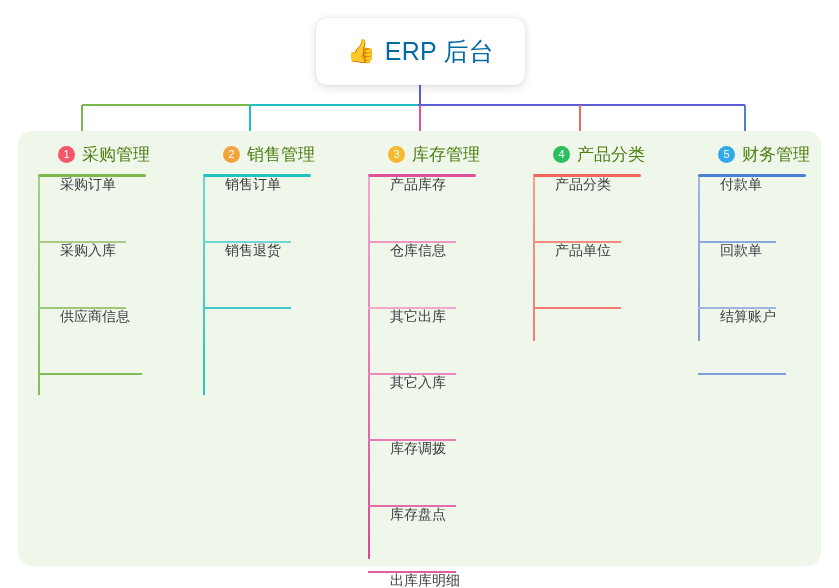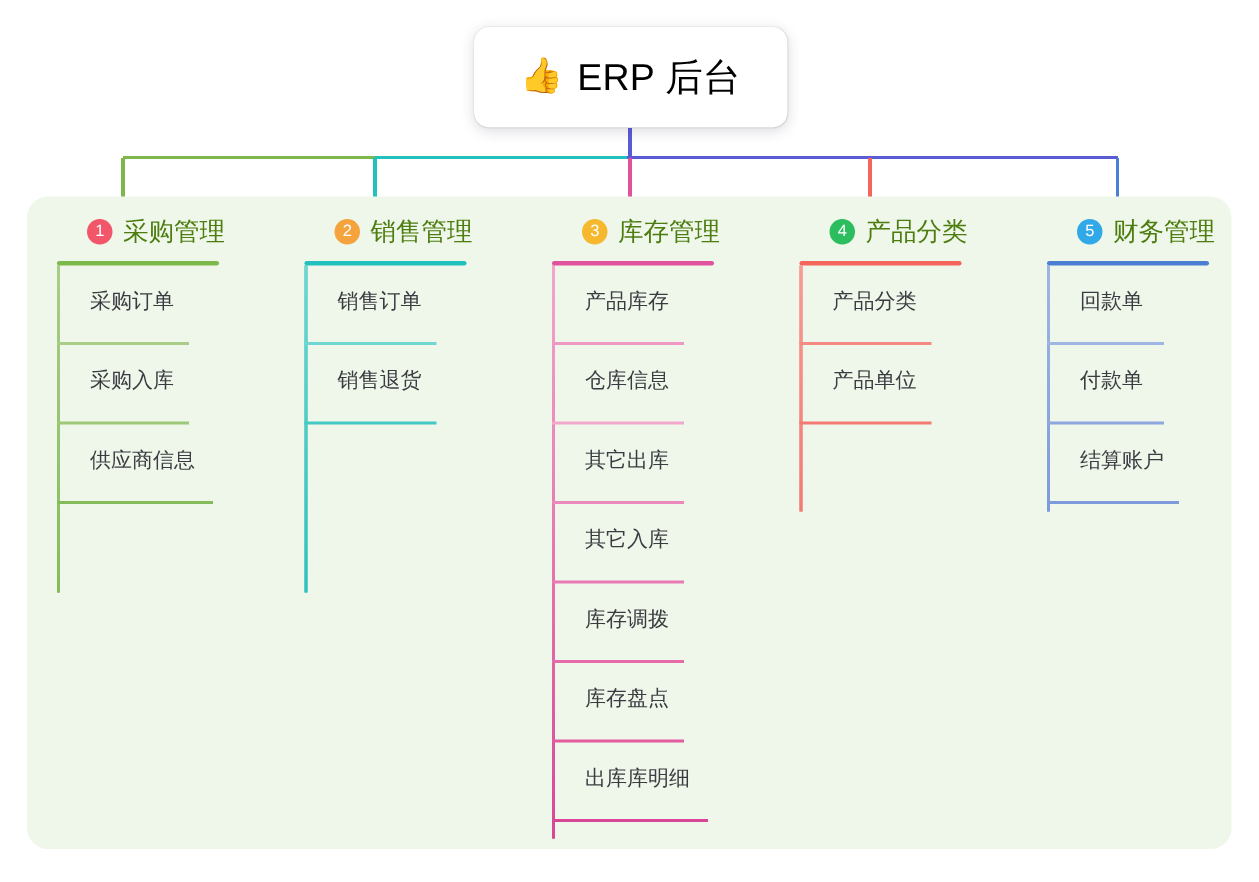"ERP 后台" #title-text { color: #000000 -> #0369a1 }
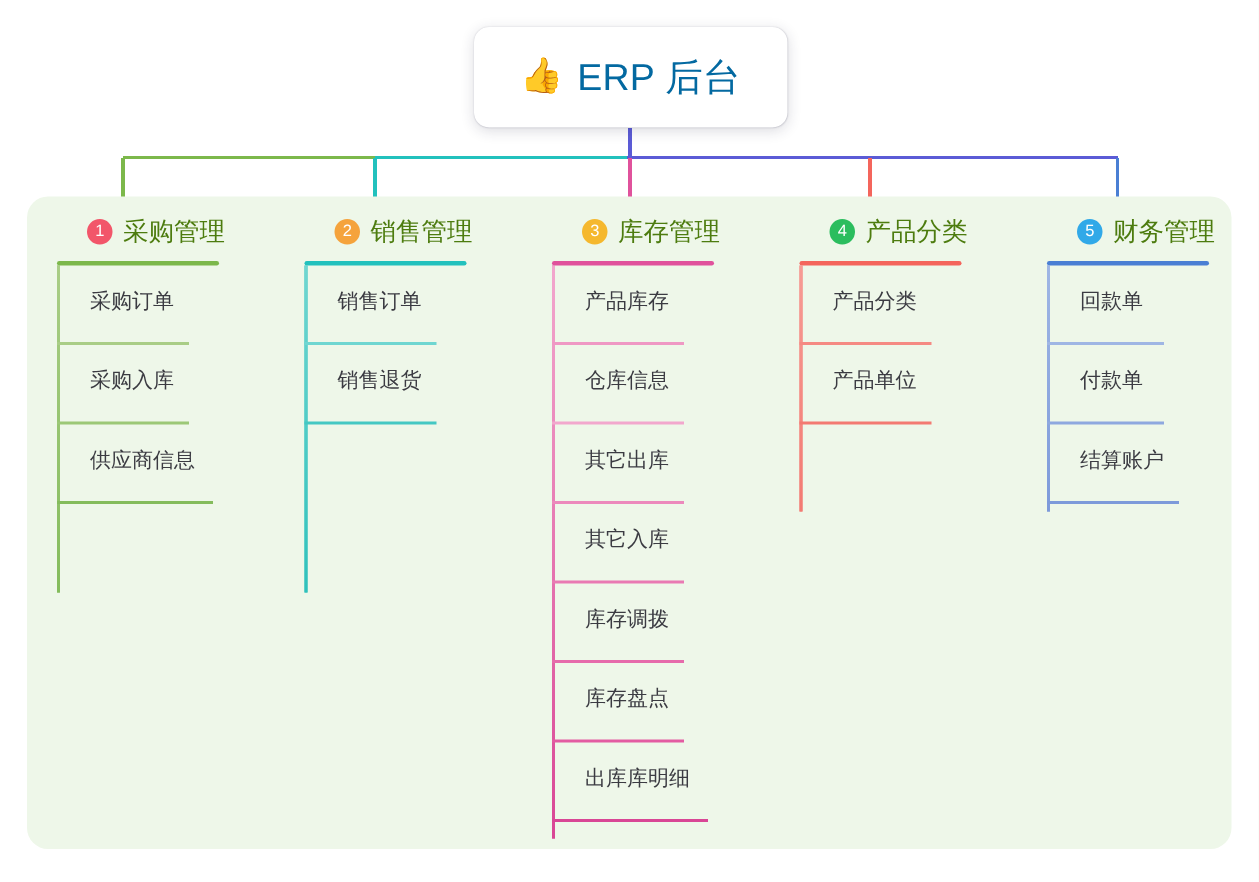"采购订单" .leaf { align-items: center -> flex-start; height: 53px -> 66px }
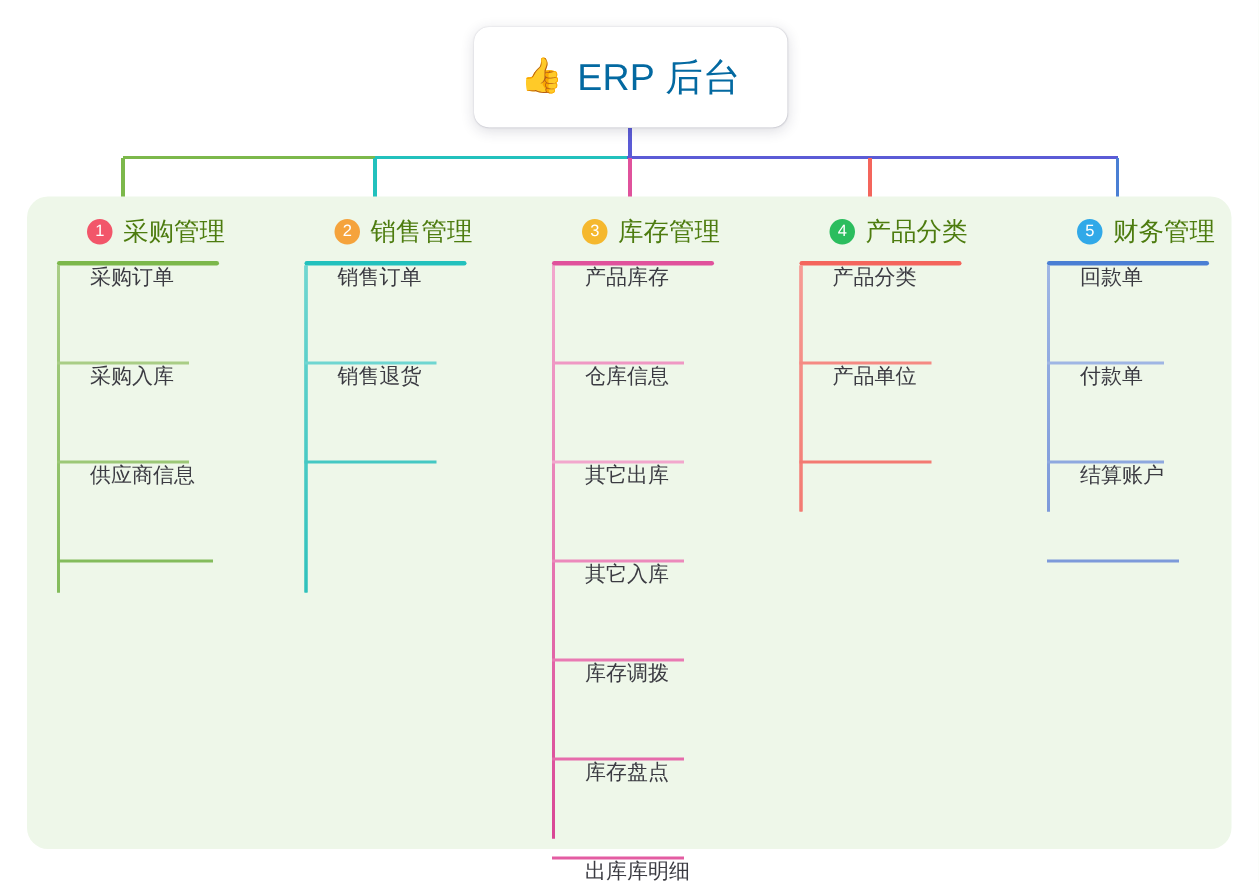"回款单" div.leaf { order: before "付款单" -> after "付款单" }
